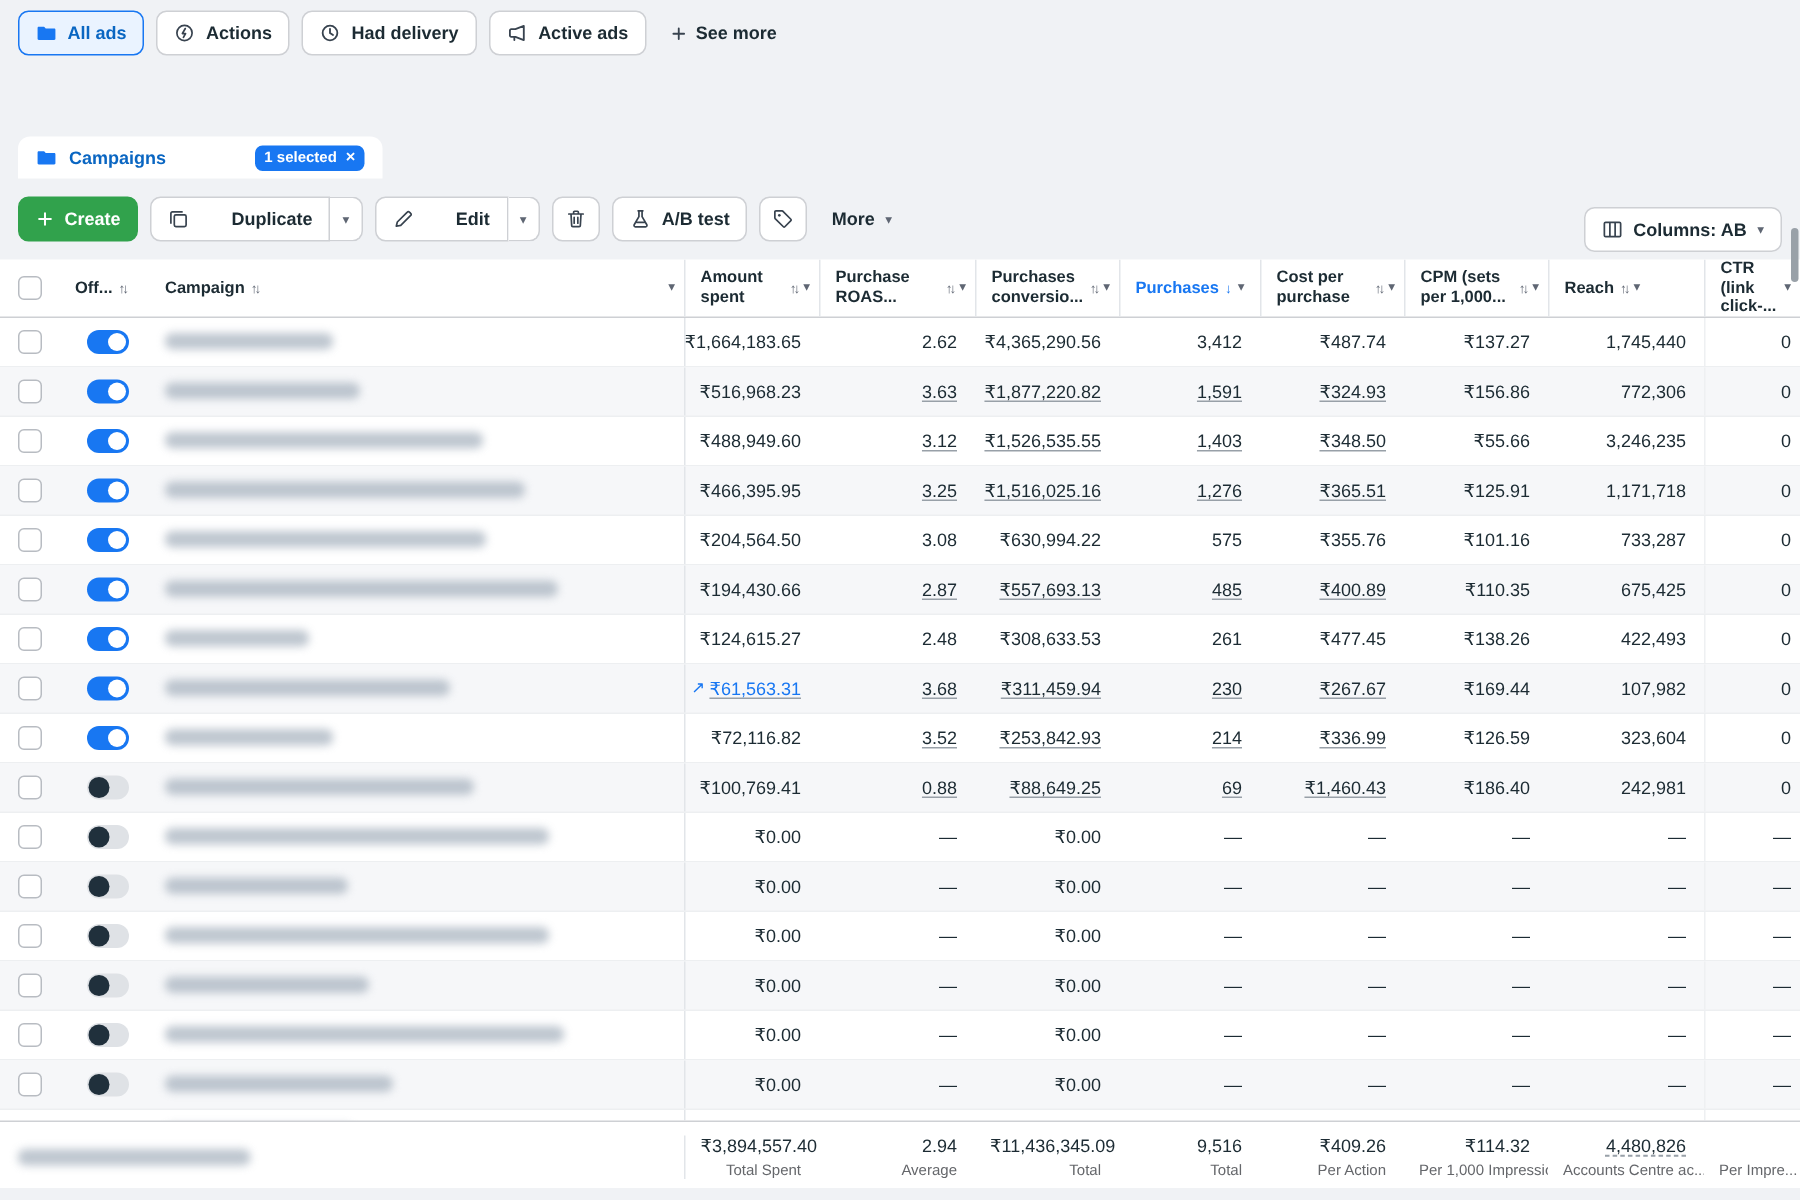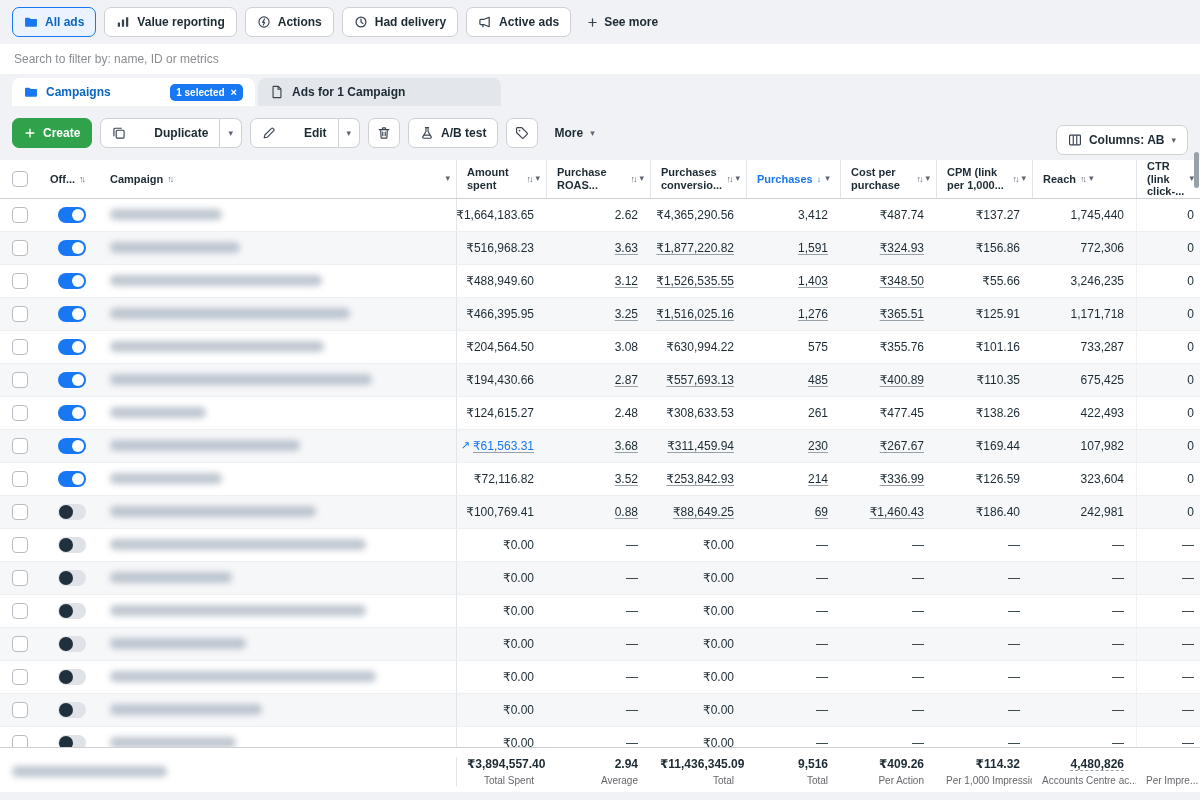"Value reporting" button.pill { html: <button> <span> <svg> <rect></rect> <rect></rect> <rect></rect> </svg> </span> <span>Value reporting</span> </button> -> none }
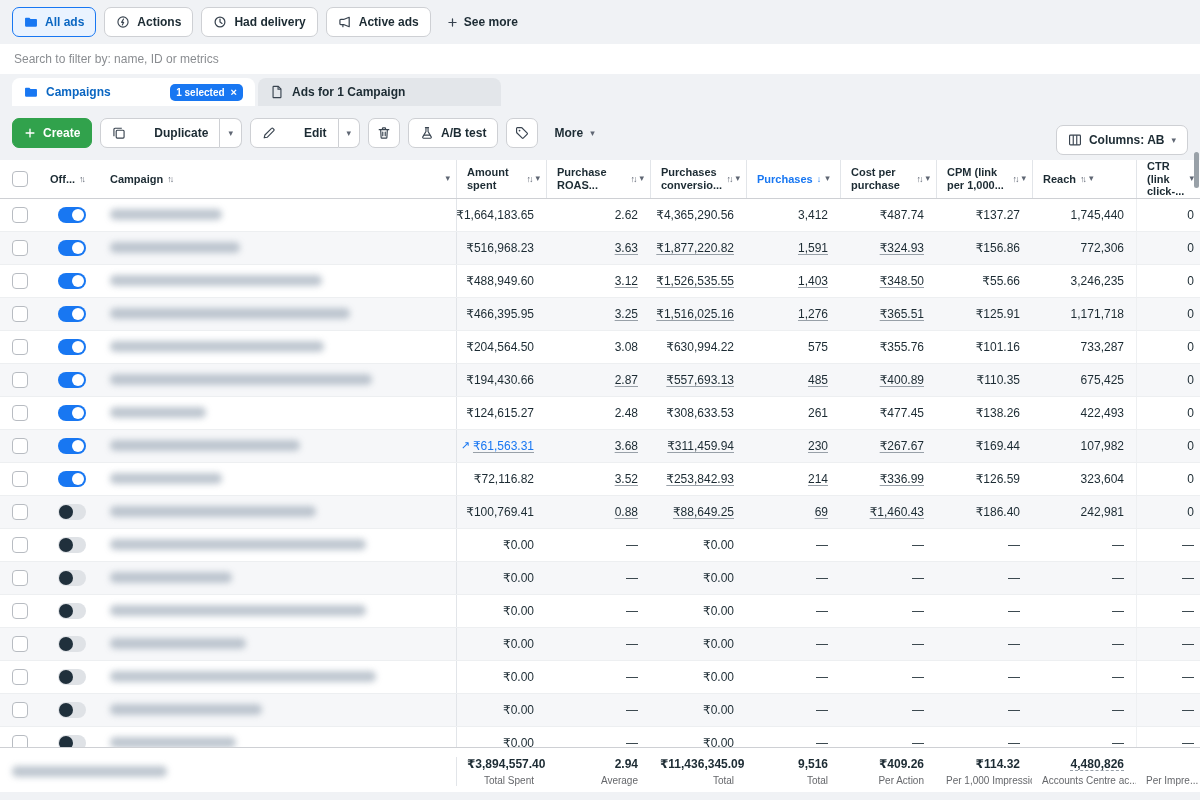"Search to filter by: name," div.searchbar { html: <div> <input> </div> -> none }
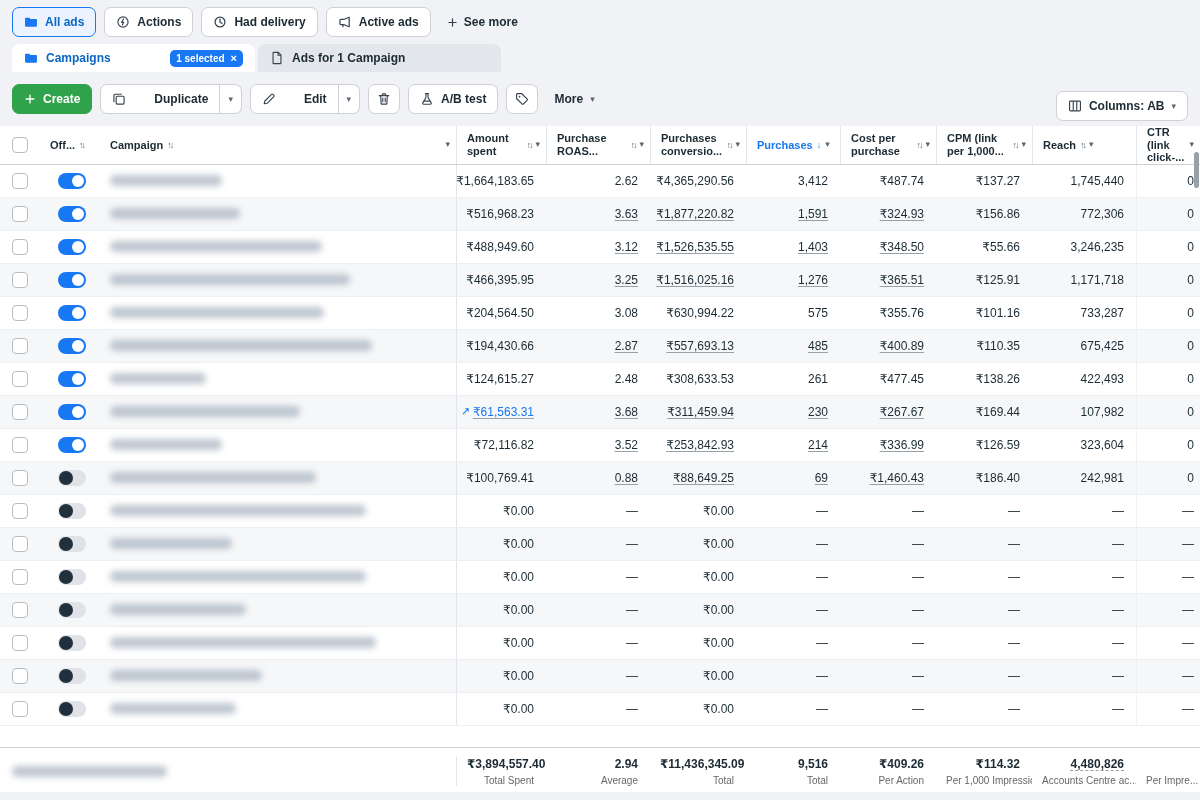"Campaigns" .tab.active { margin-top: none -> 47px }
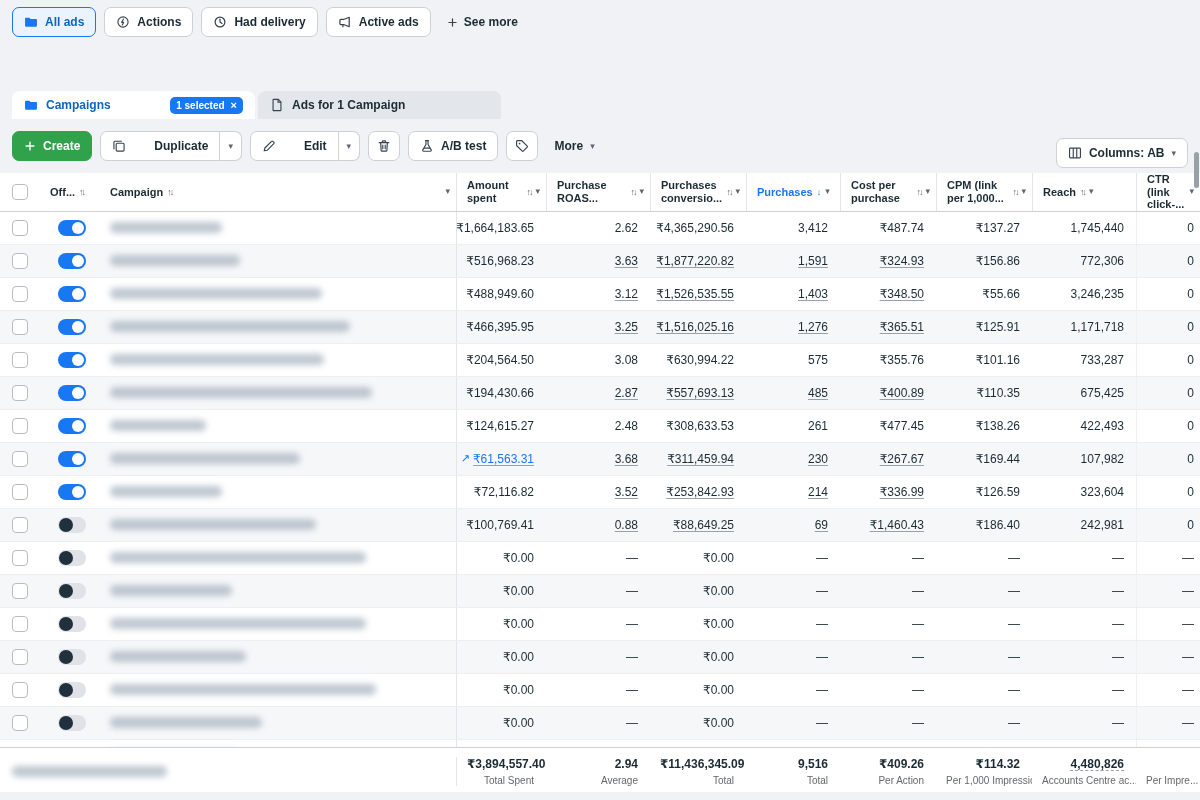"Ads for 1 Campaign" div.tab { html: <div> <span> <svg> <path></path> <path></path> </svg> </span> <span>Ads for 1 Campaign</span> </div> -> none }
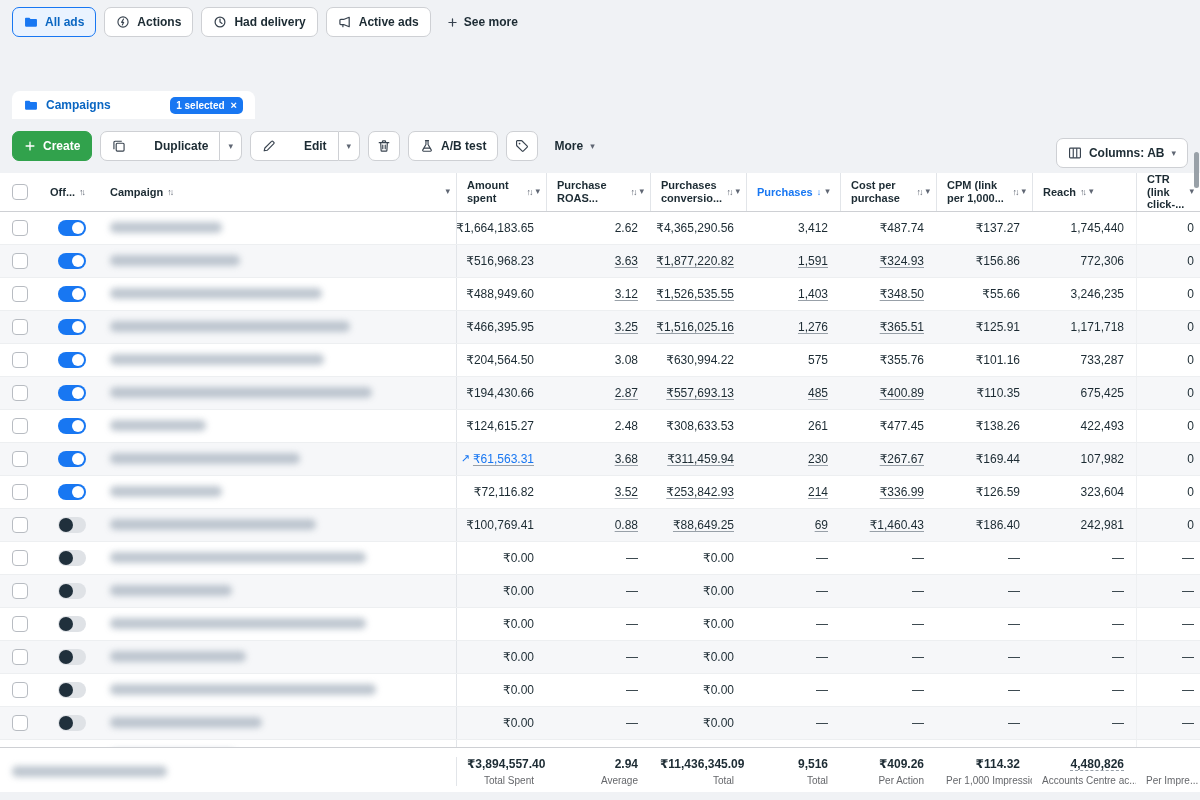"CPM (link per 1,000..." span.lbl { text: link -> sets }
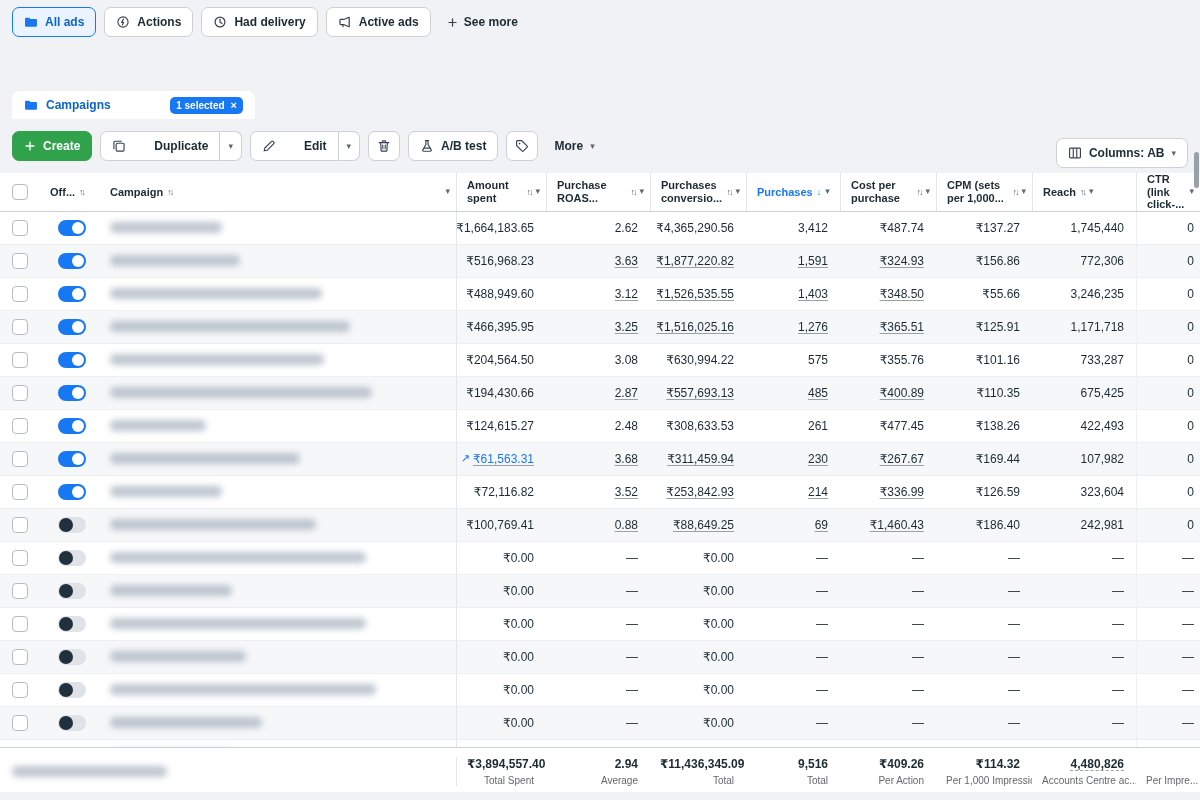"₹3,894,557.40" .fval { font-weight: 700 -> 400 }
